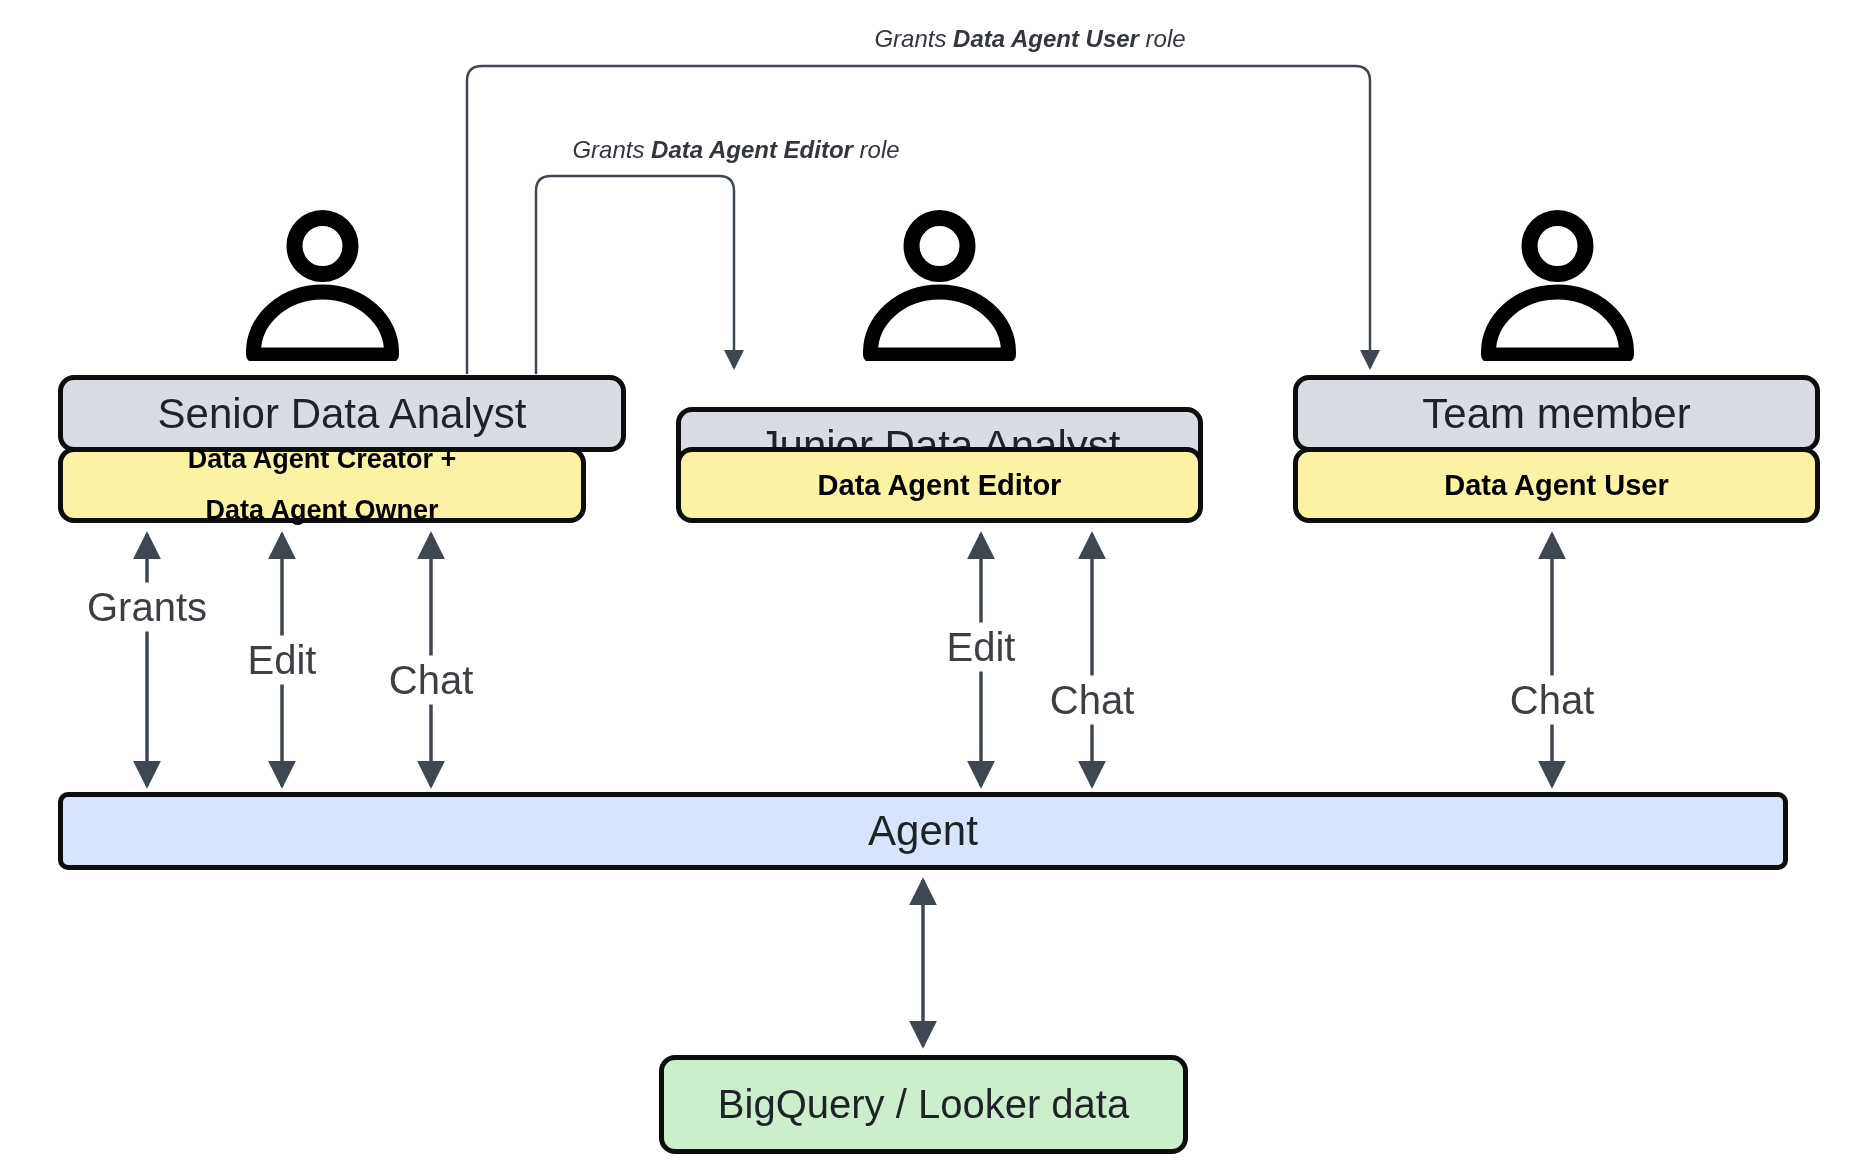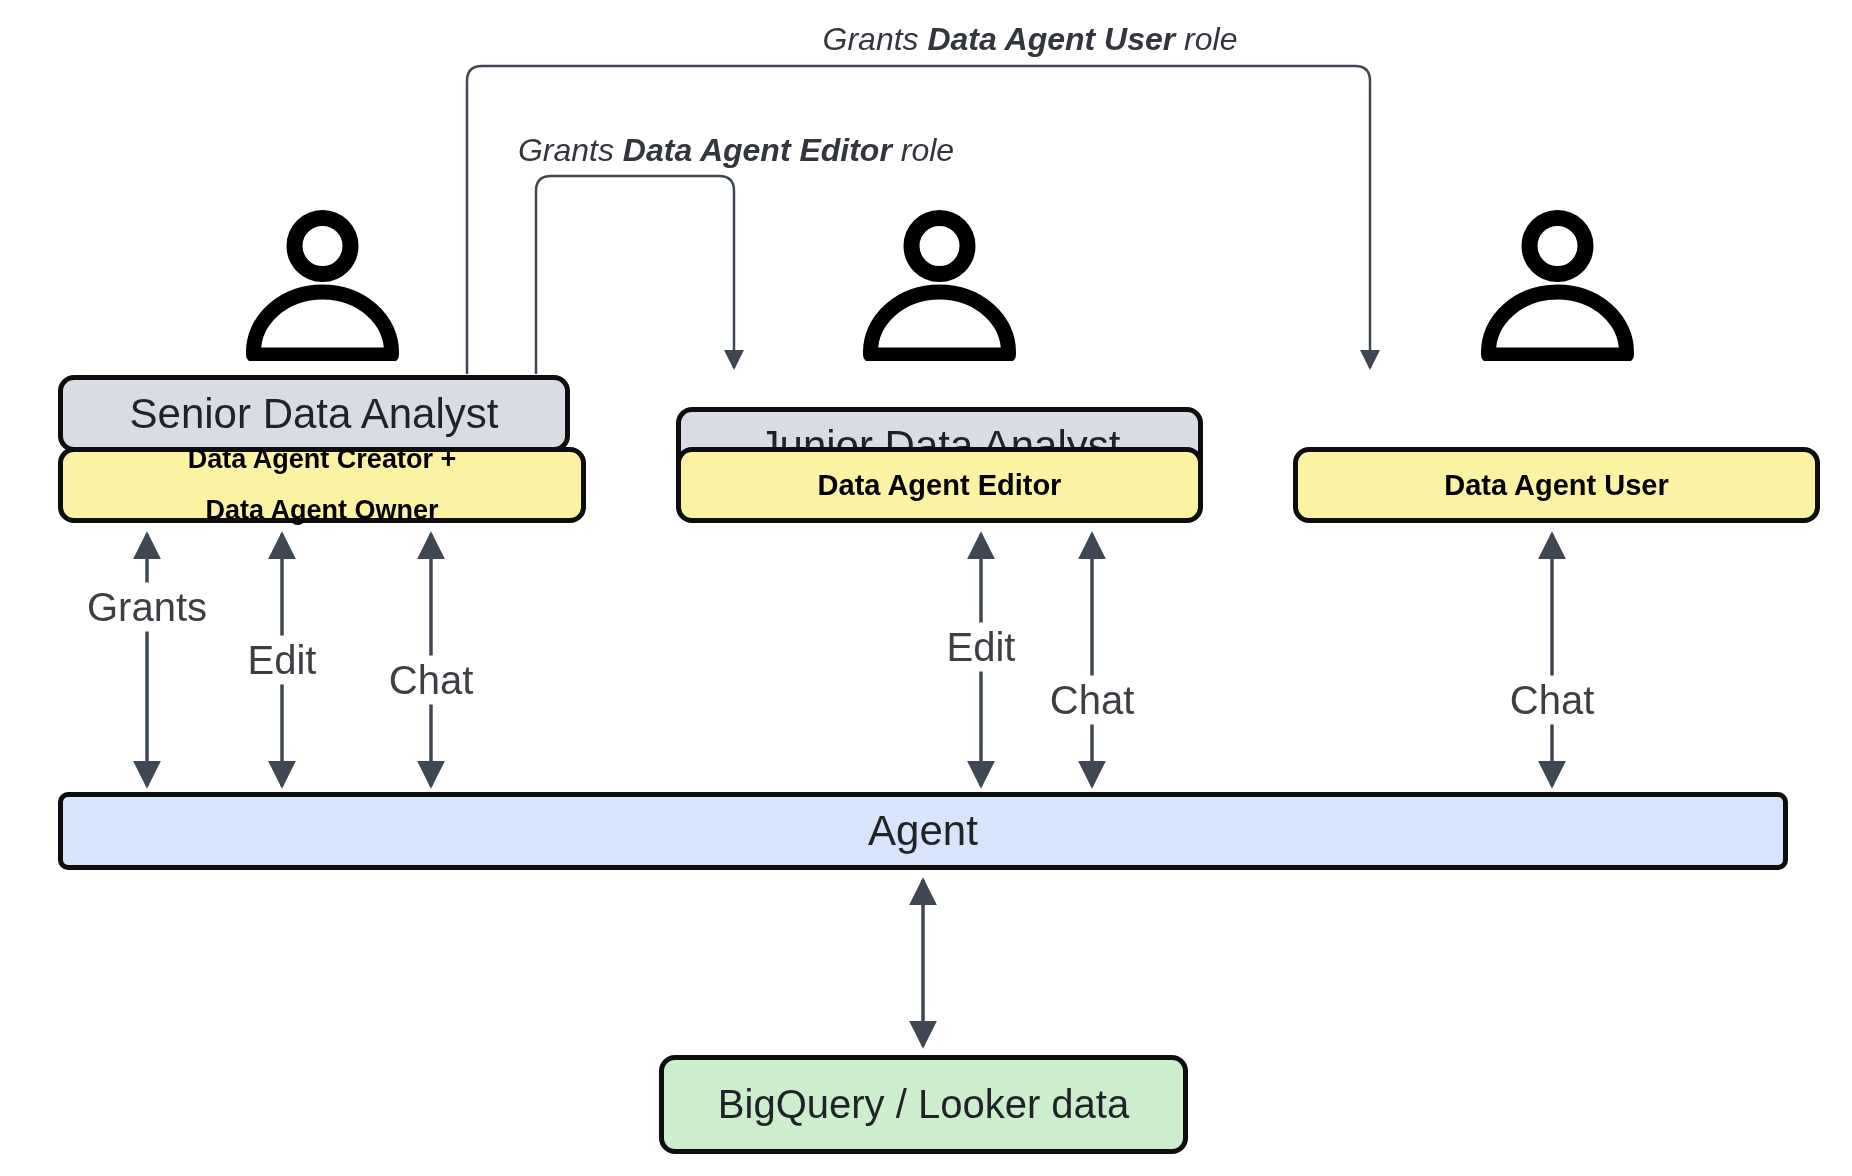"Grants Data Agent User role" .grant-label { font-size: 32px -> 24px }
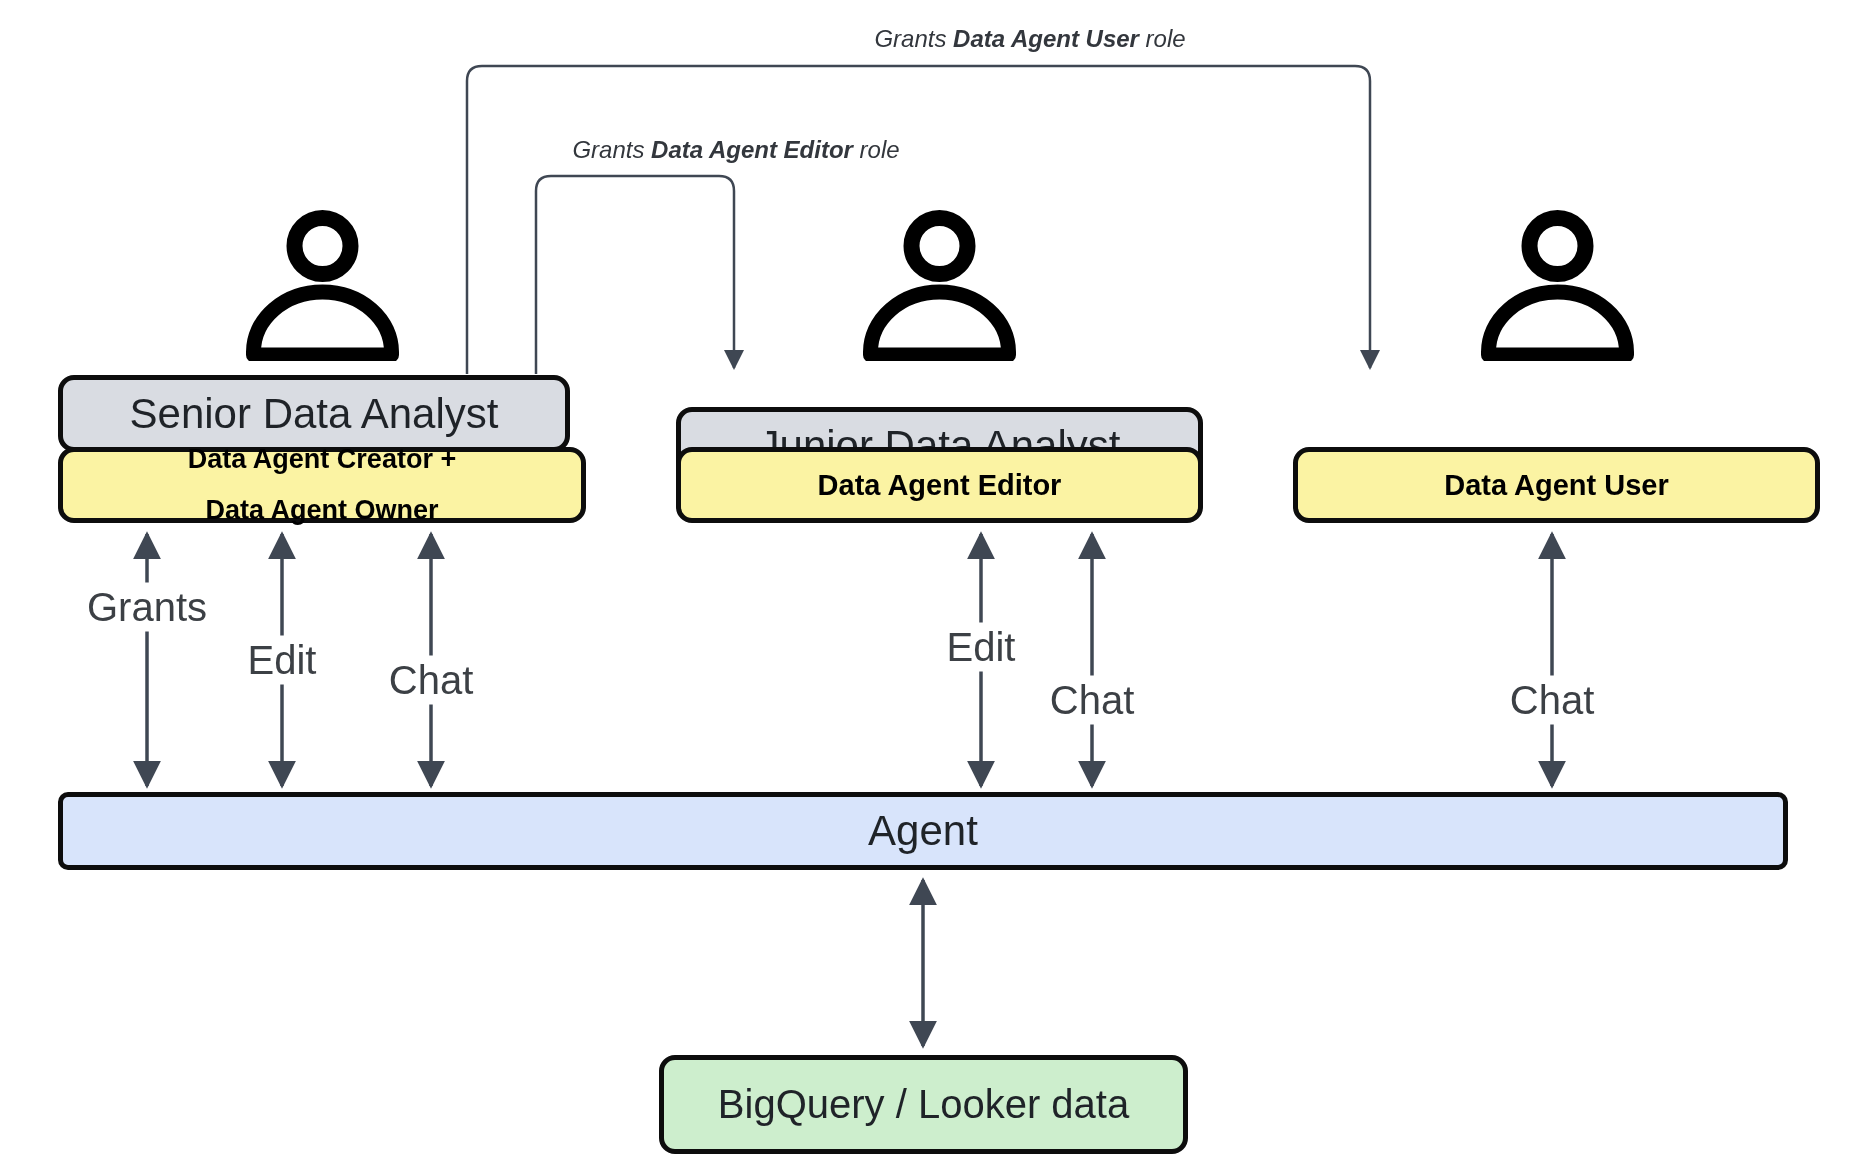"Senior Data Analyst" div.abs { width: 512px -> 568px }
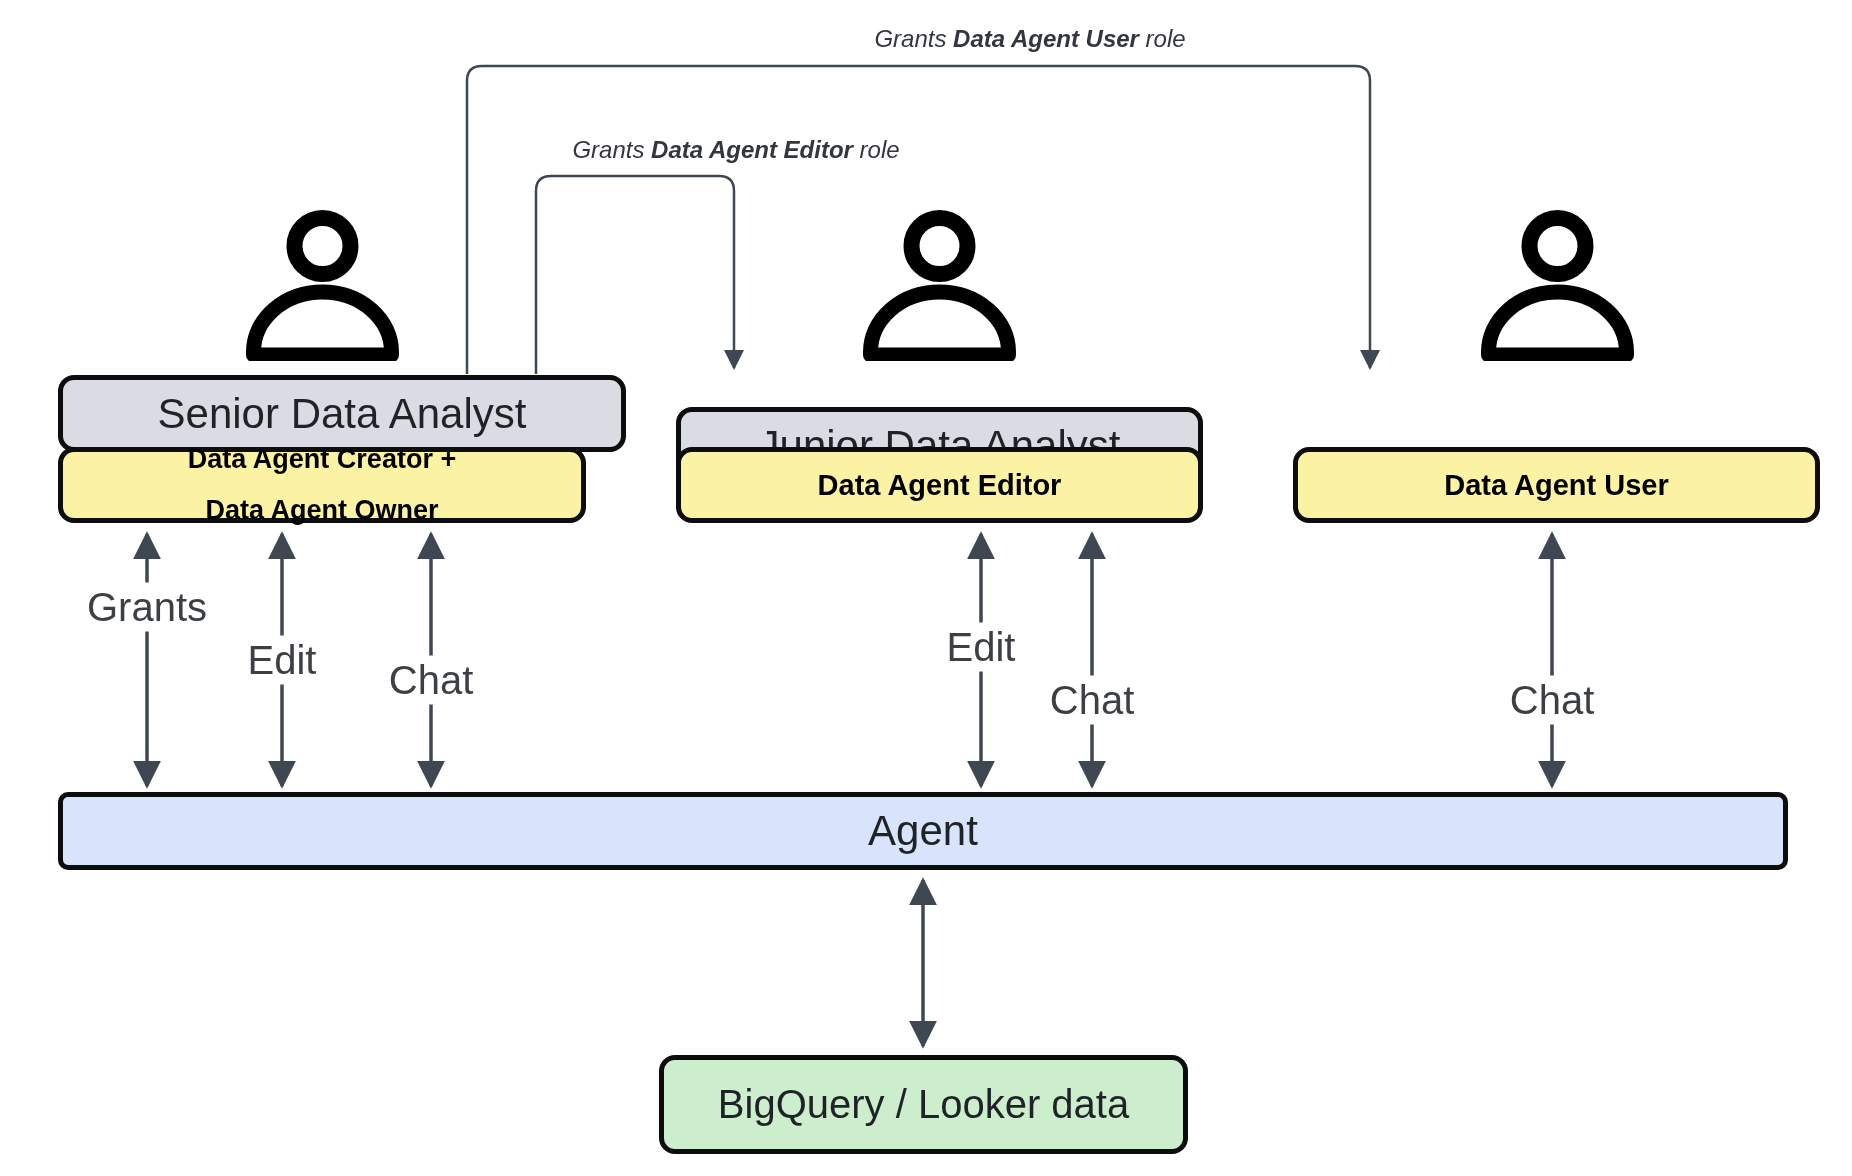"Team member" div.abs { html: none -> <div> <span>Team member</span> </div> }
